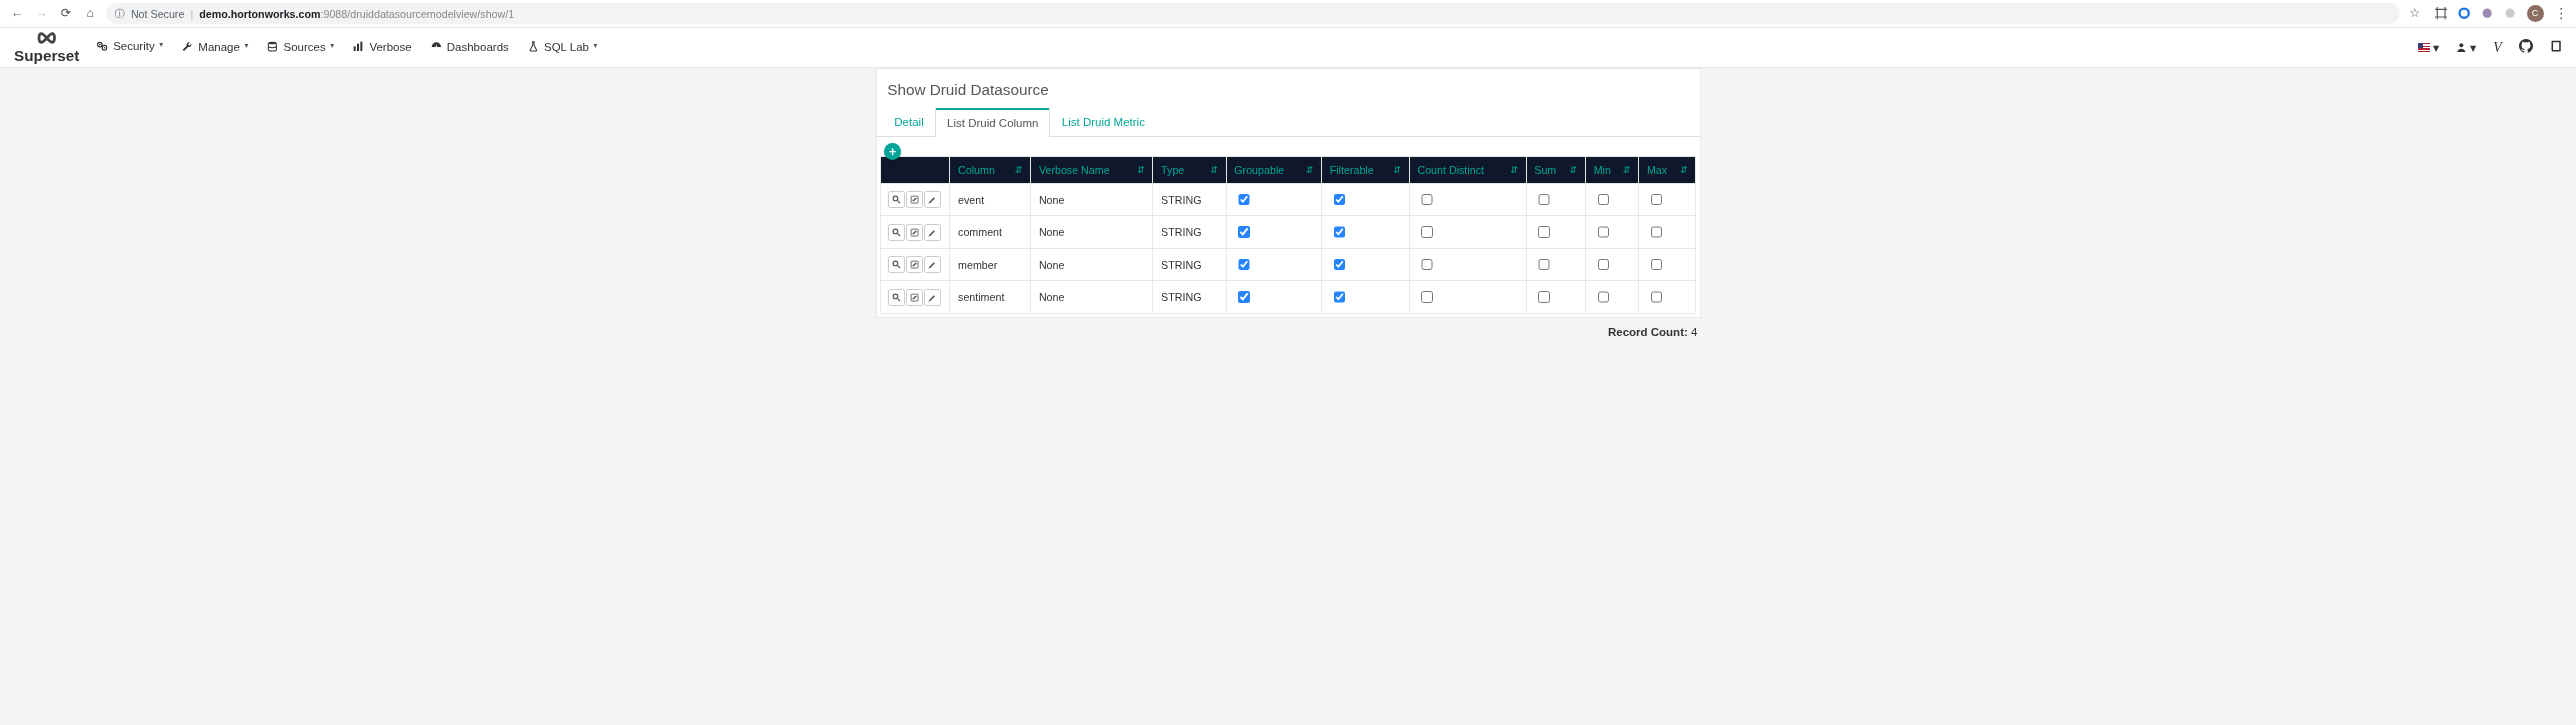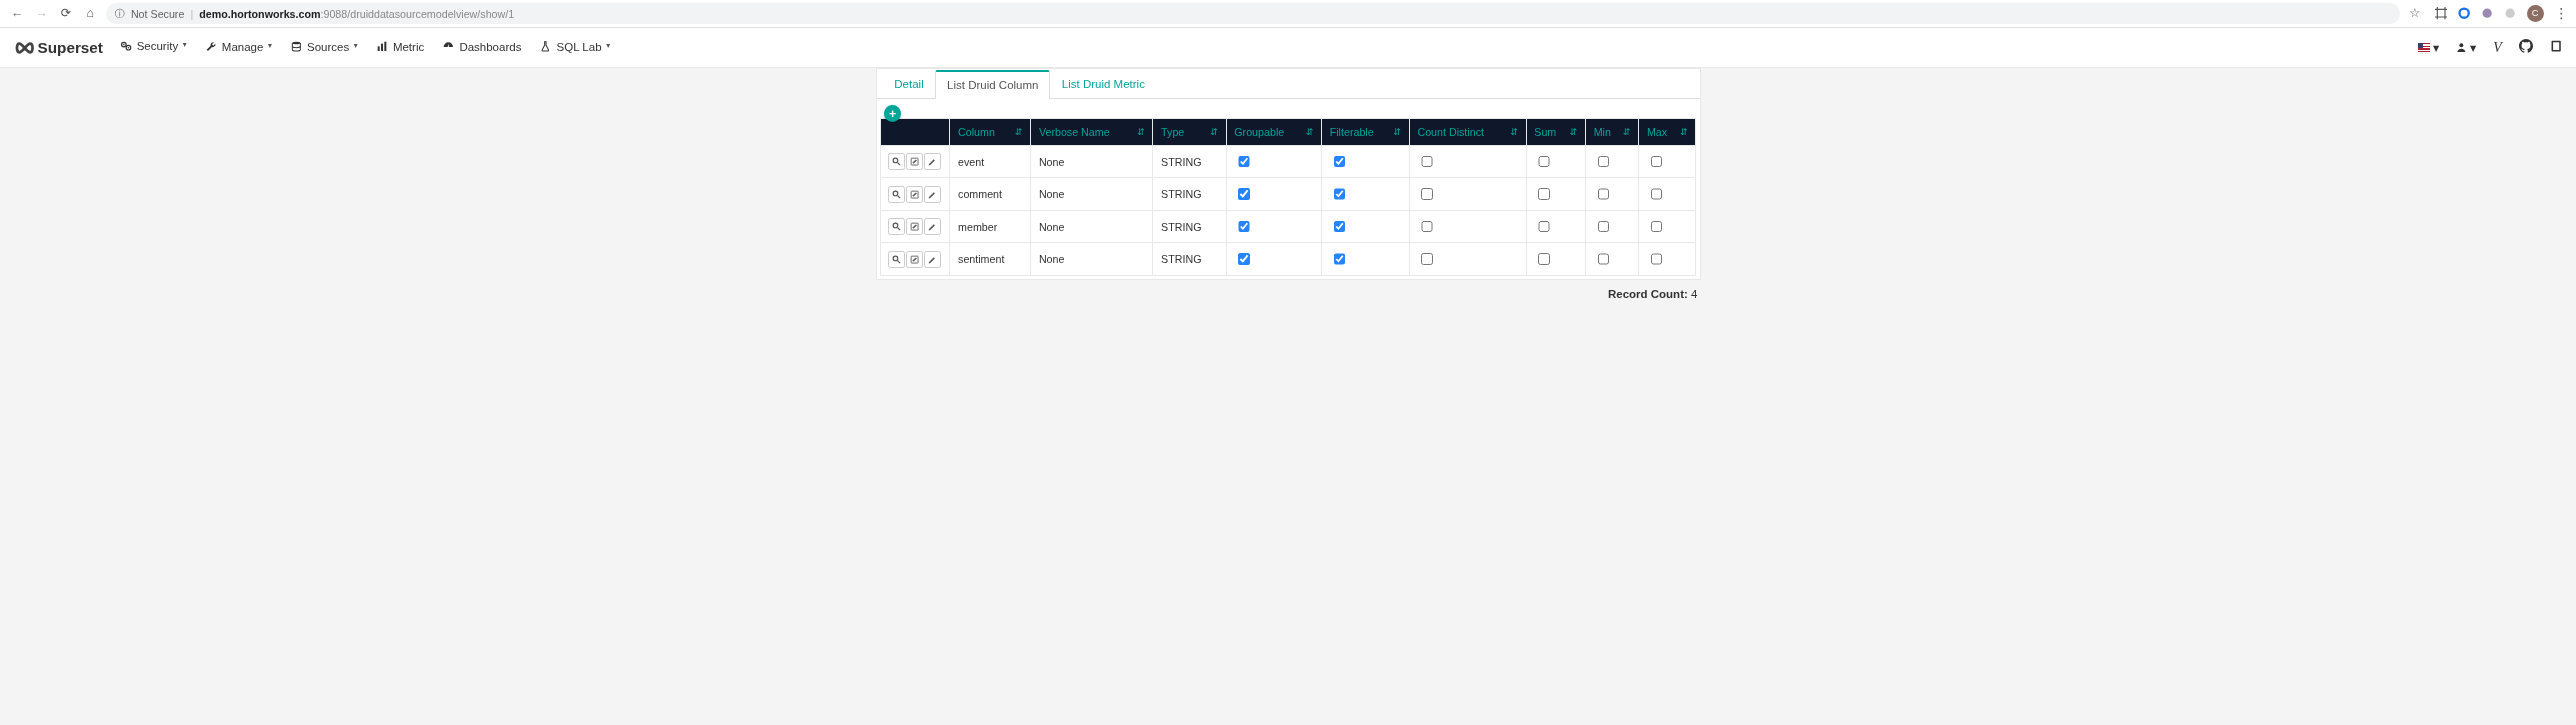"Superset" .brand { flex-direction: none -> column }
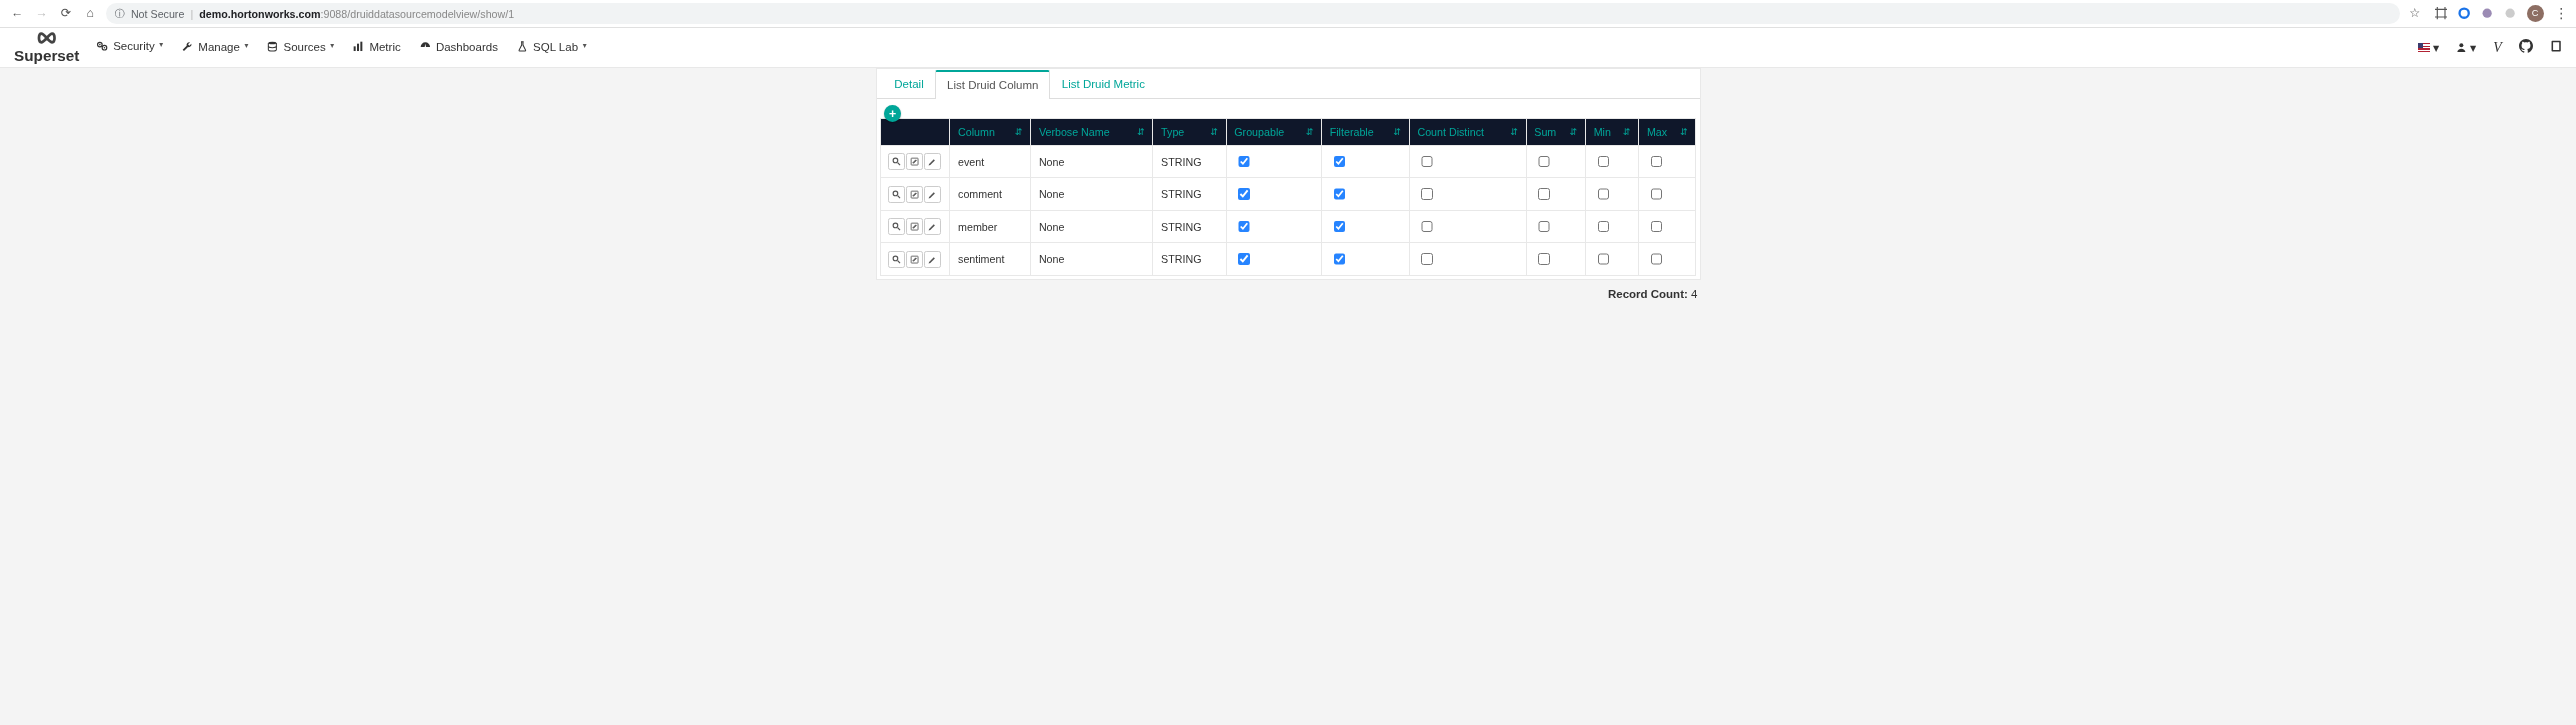"Metric" span { text: Metric -> Verbose }
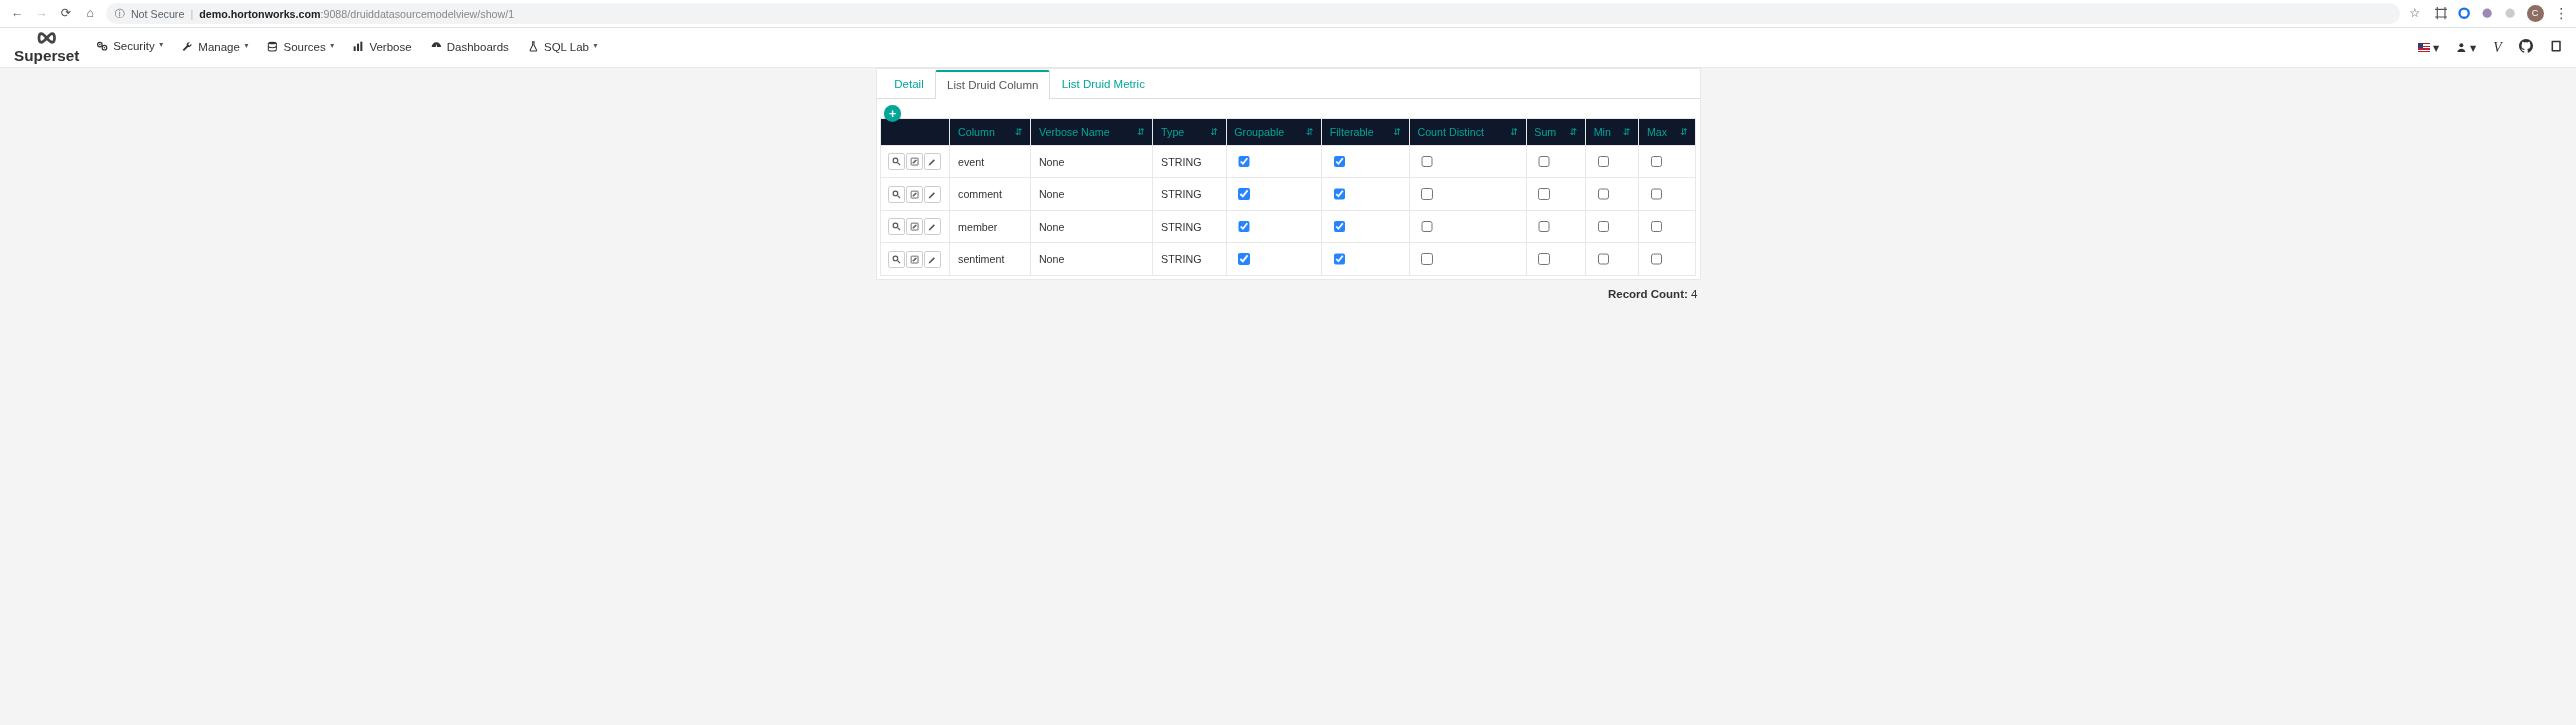"Show Druid Datasource" div.panel-title { html: none -> <div>Show Druid Datasource</div> }
